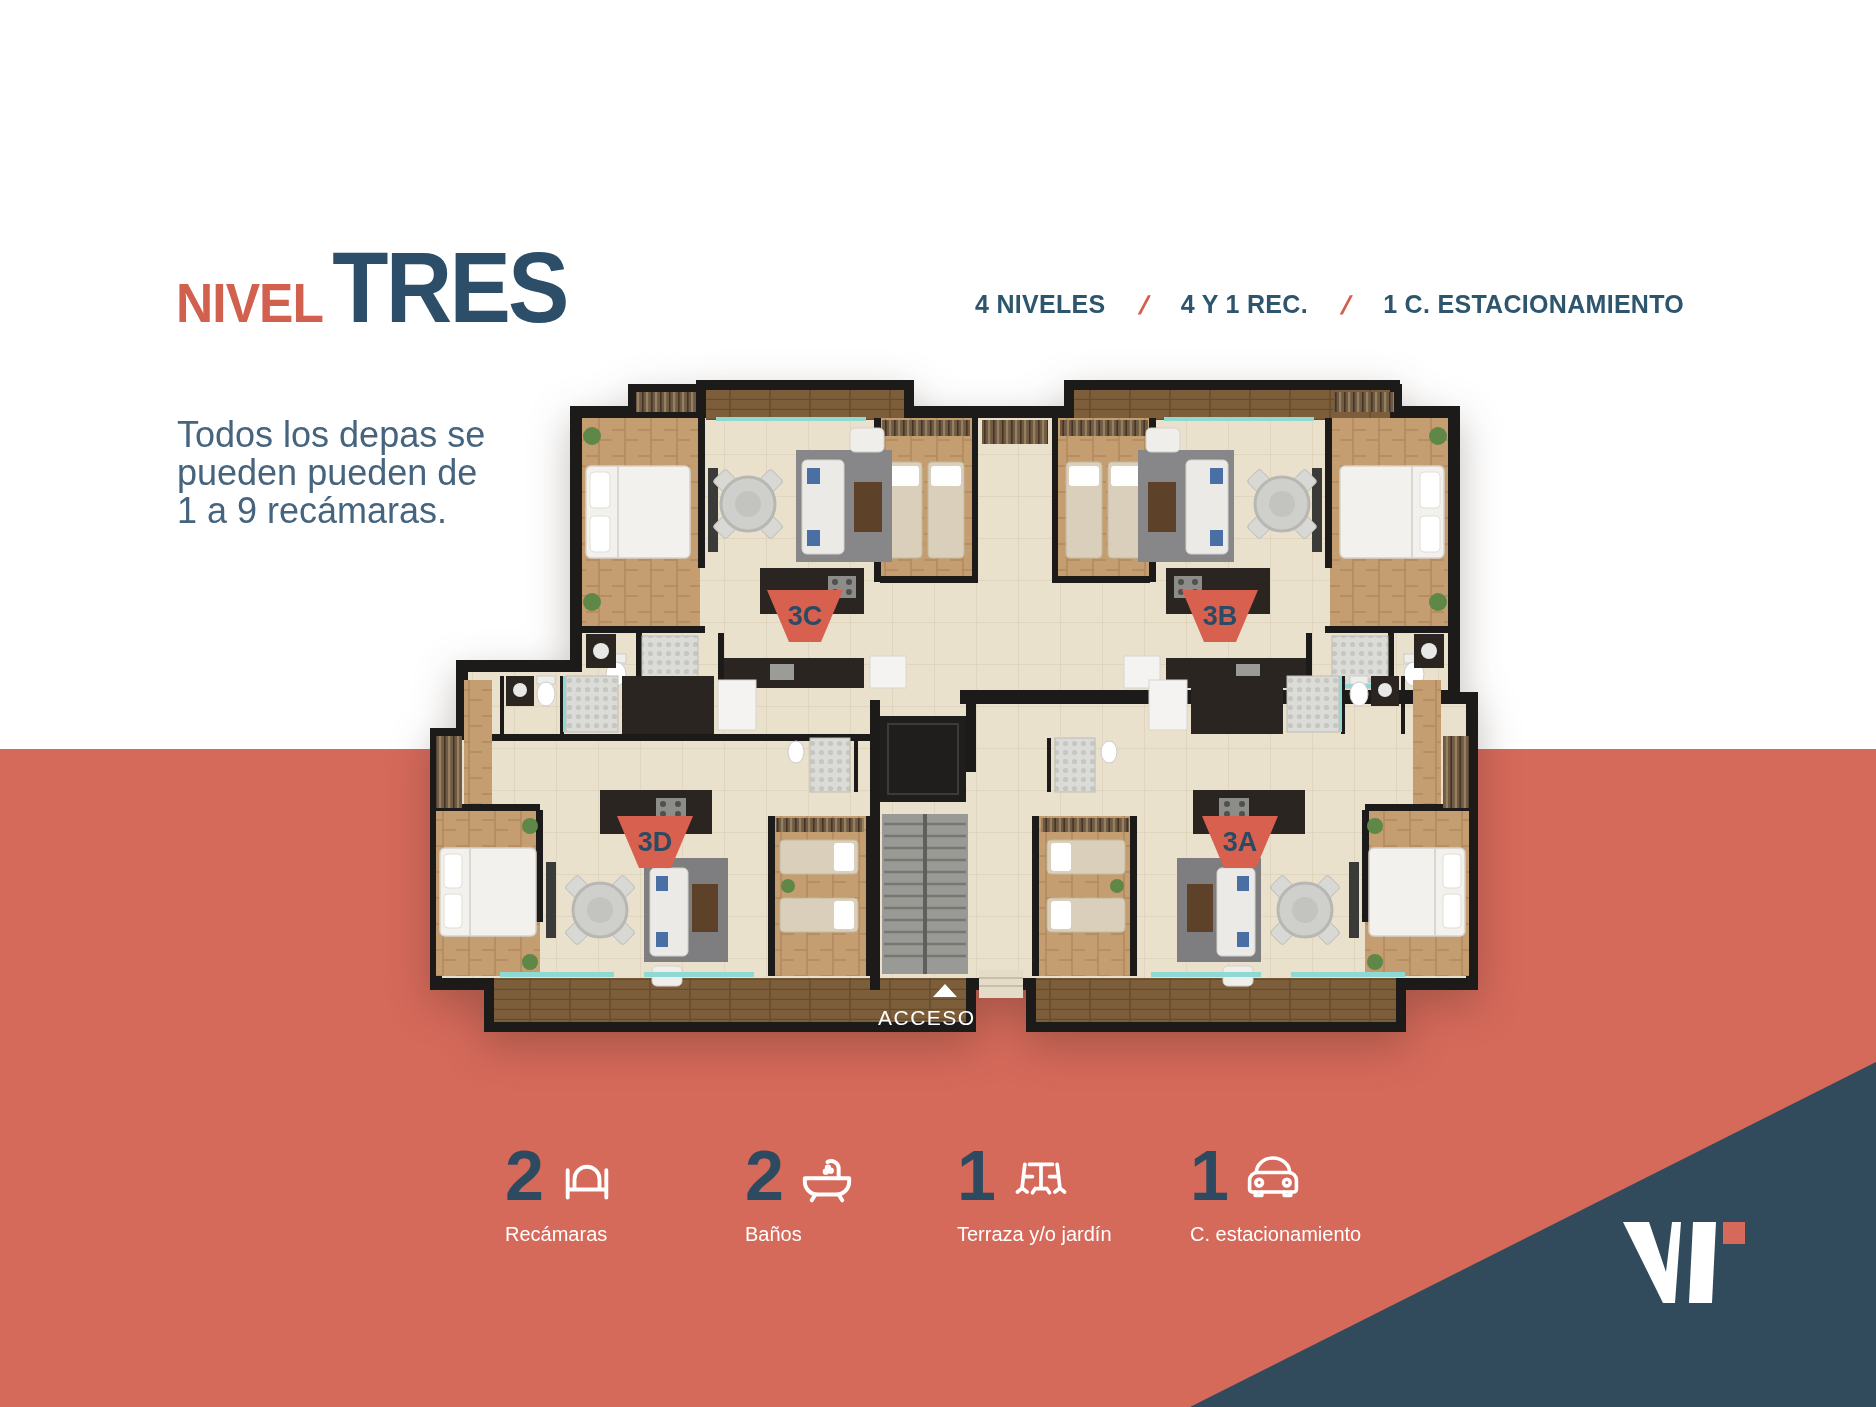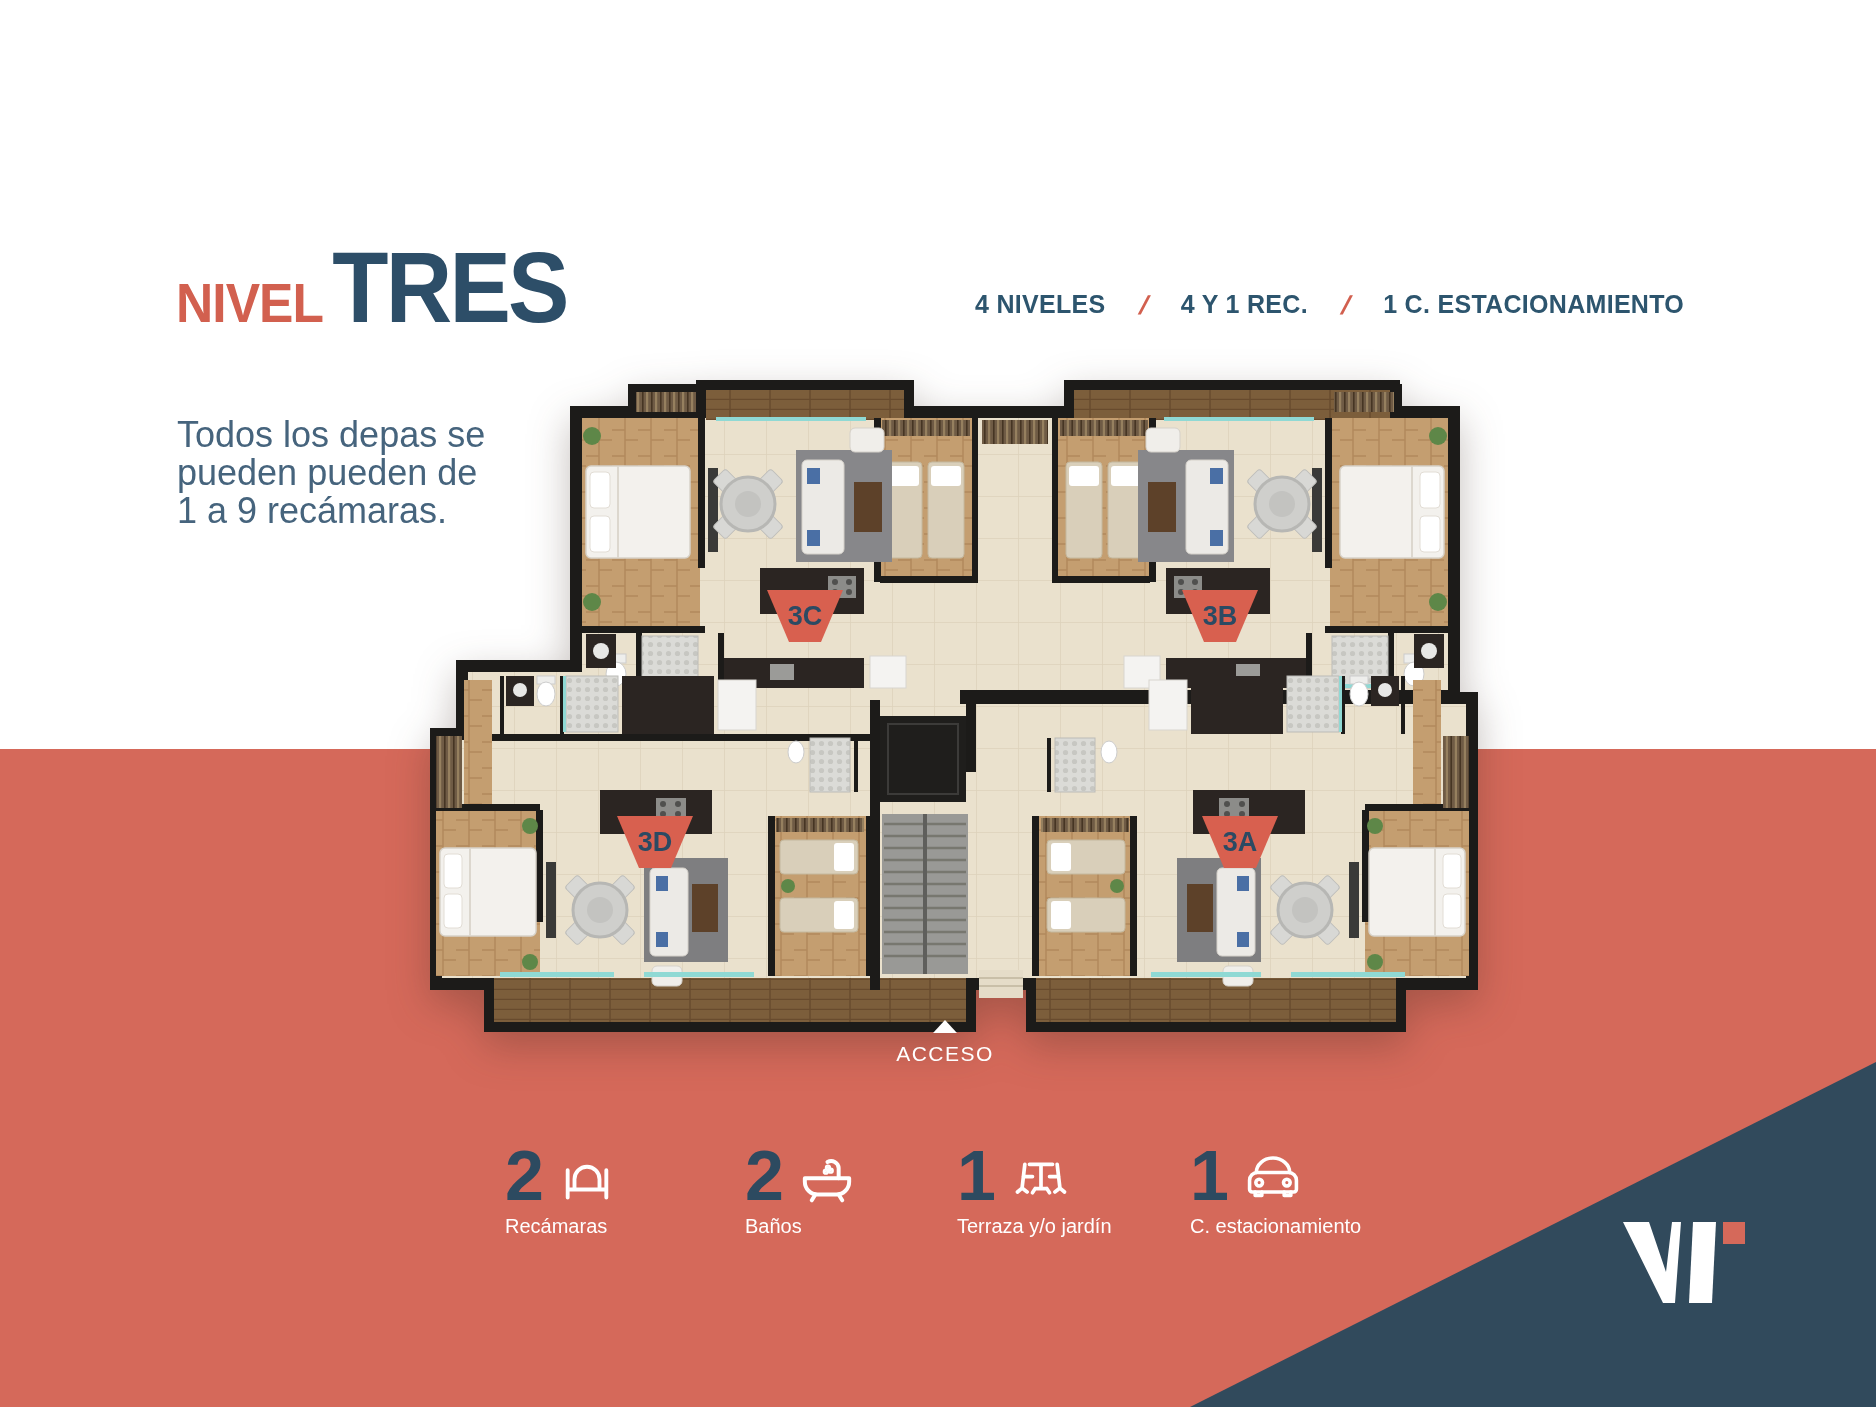"ACCESO" #acceso { text-align: center -> none; top: 1020px -> 984px }
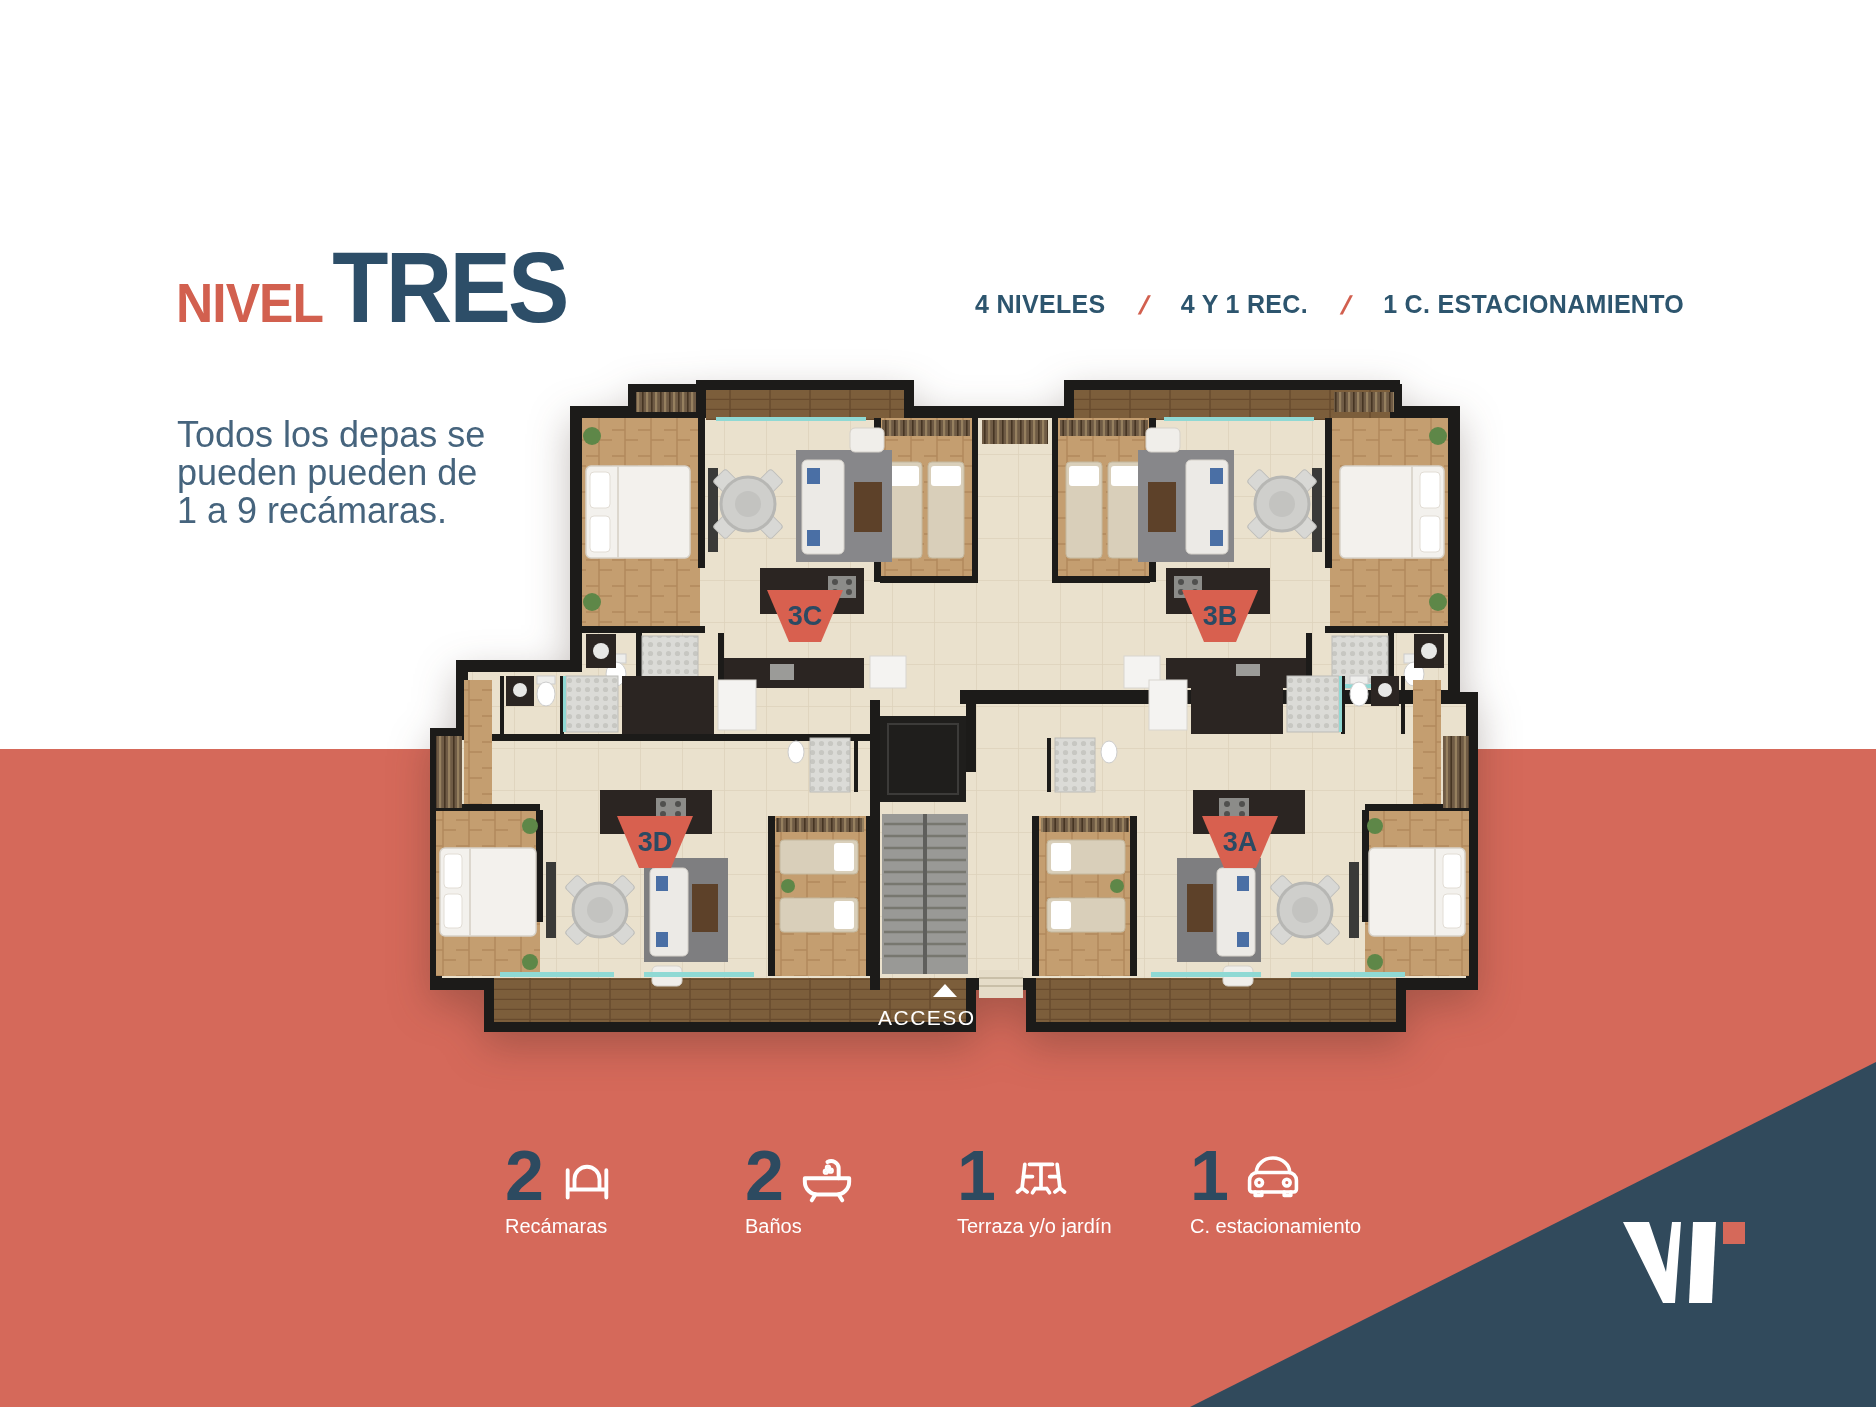"Recámaras" .stat-label { margin-top: 10px -> 18px }
